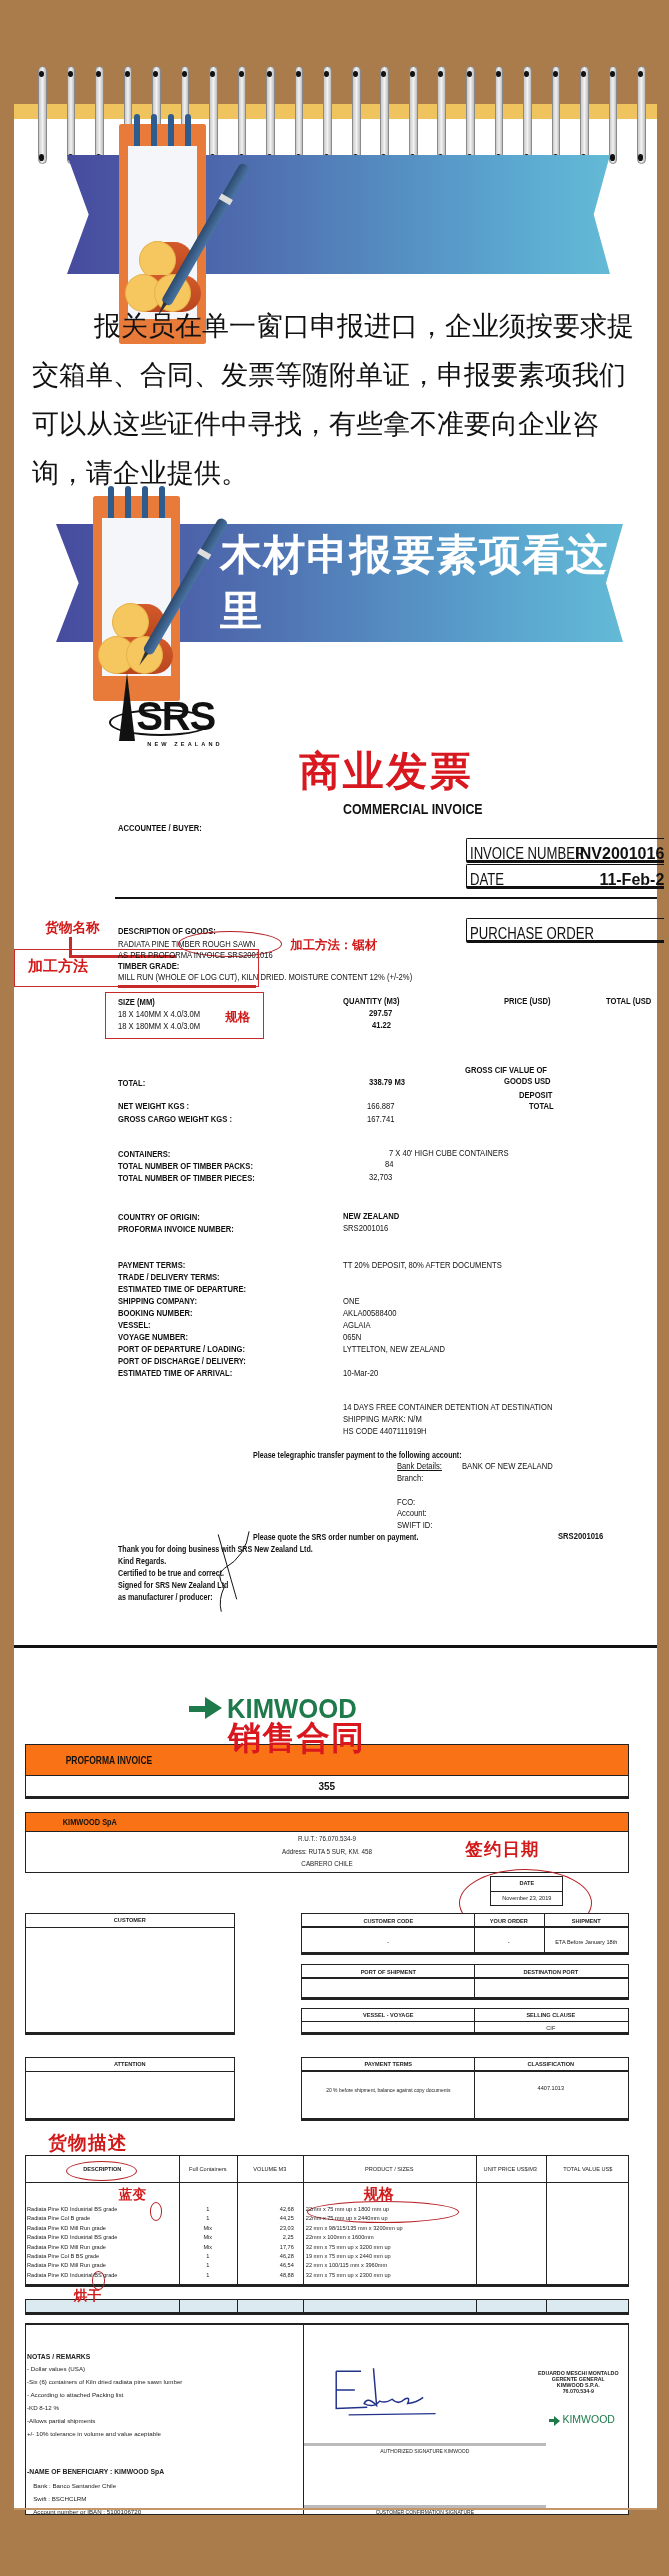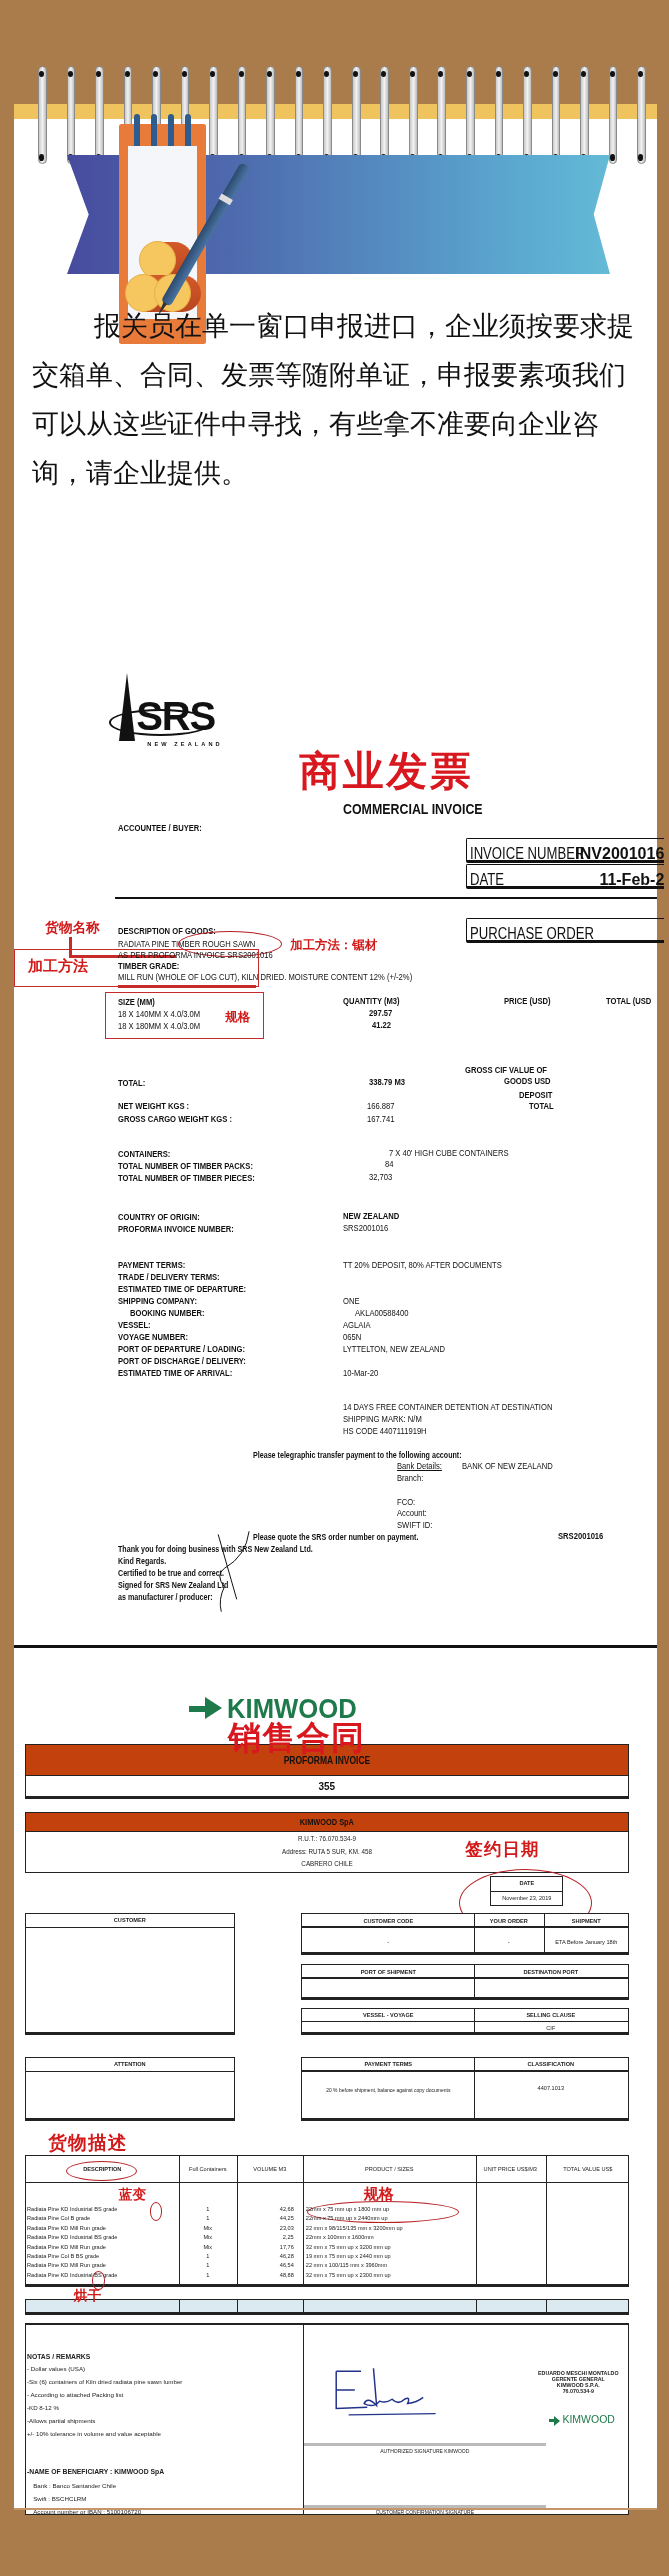"木材申报要素项看这里" div.banner { html: none -> <div> <div></div> <div> <div> <span></span> <span></span> <span></span> <span></span> </div> <div></div> <div></div> <div></div> <div></div> <div></div> <div></div> </div> <div></div> <div>木材申报要素项看这里</div> </div> }
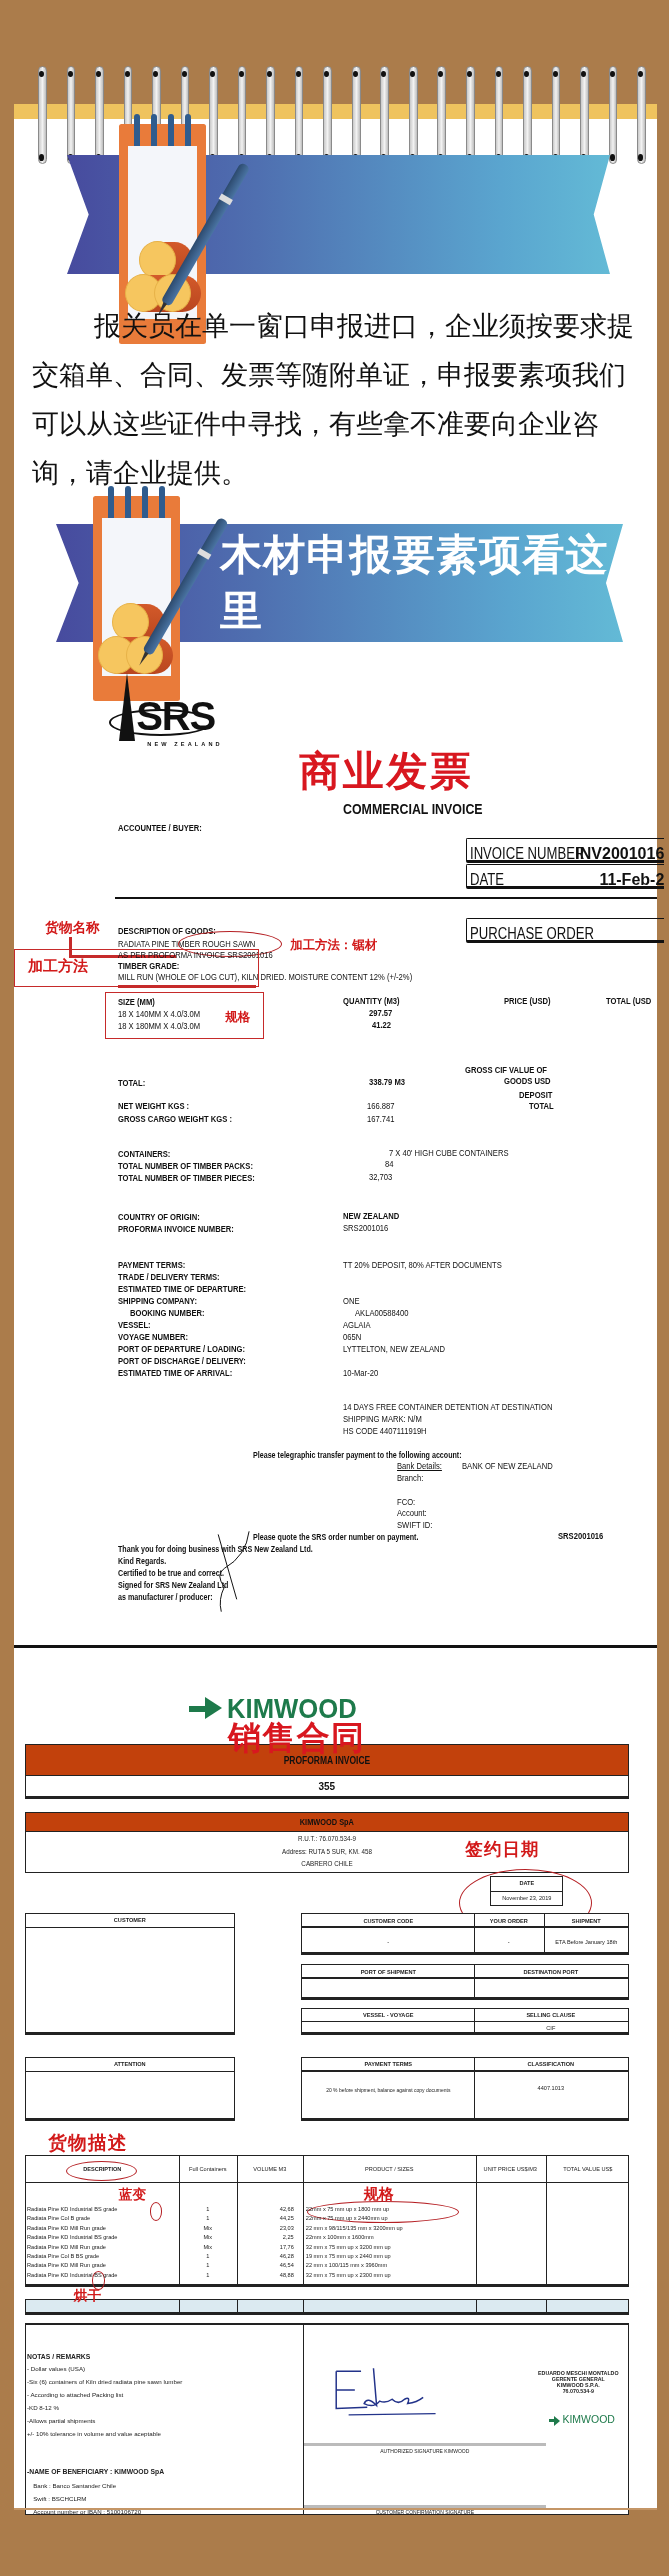"BOOKING NUMBER:" div { margin-left: 12px -> none }
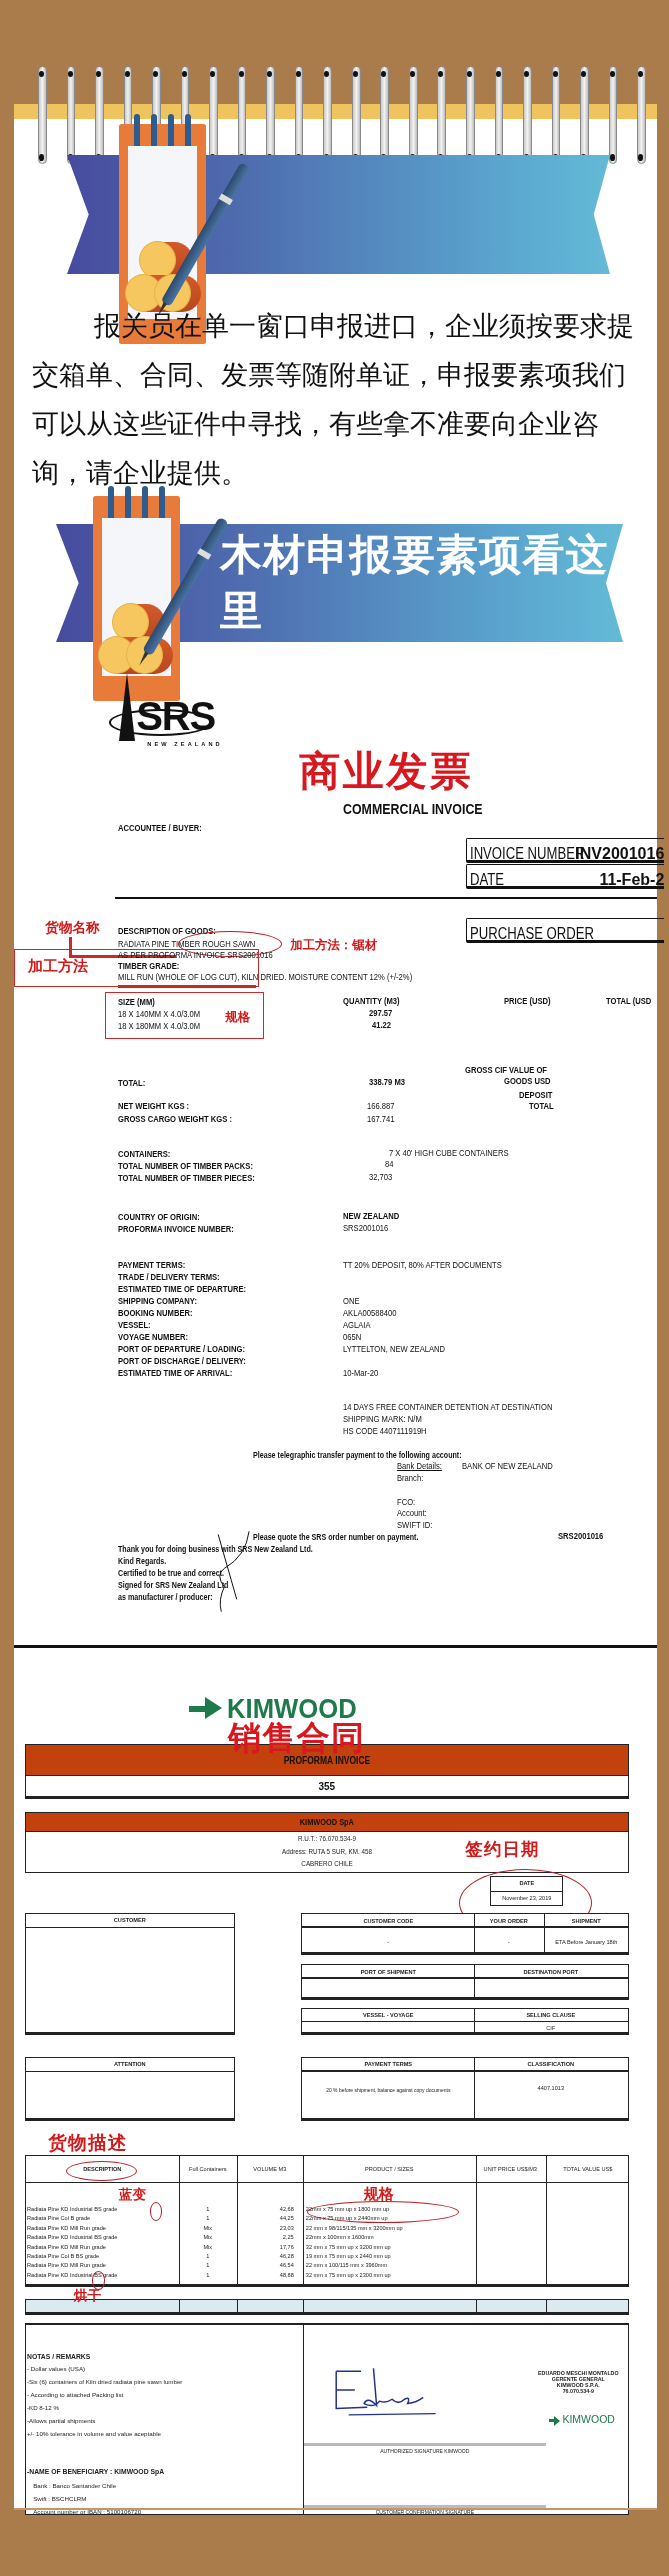"PROFORMA INVOICE" .tbl .hd { background: #c2410c -> #f97316; padding-left: none -> 32px; text-align: center -> left }
